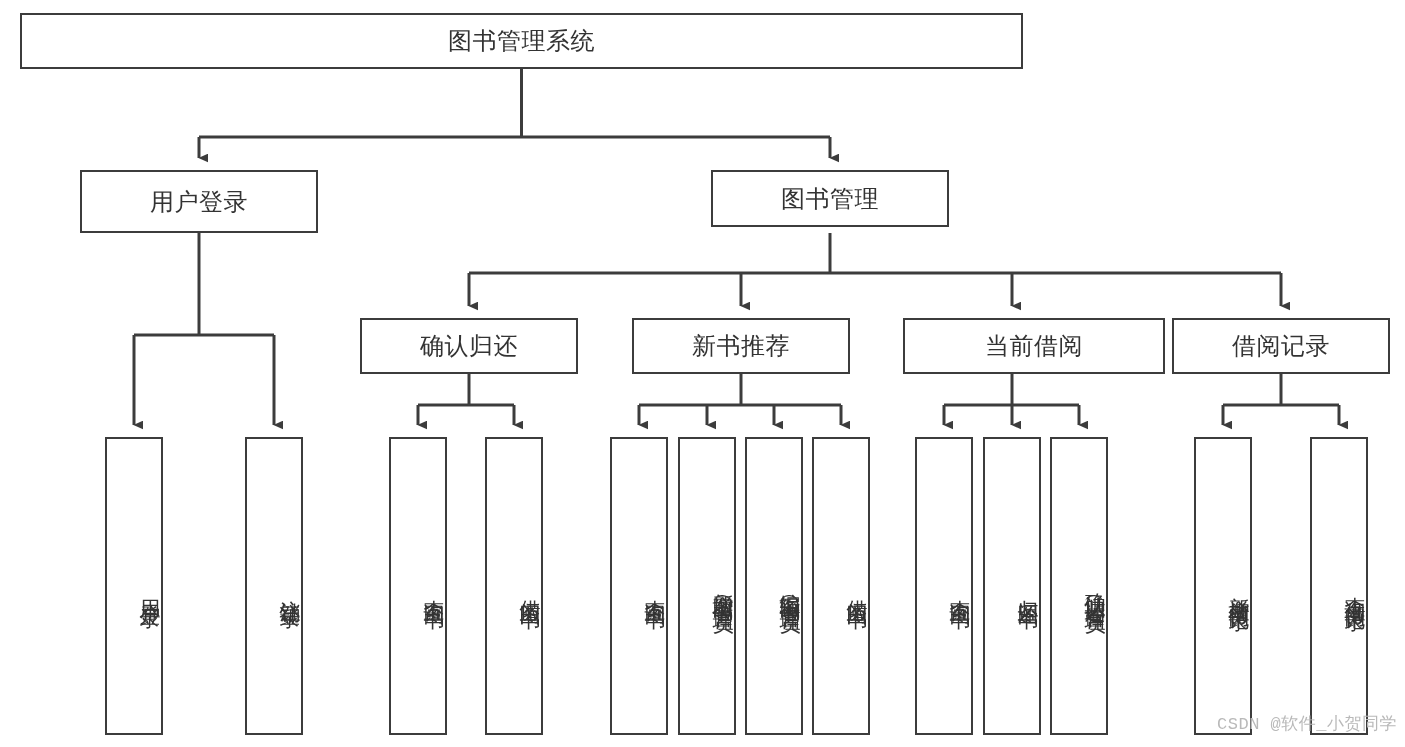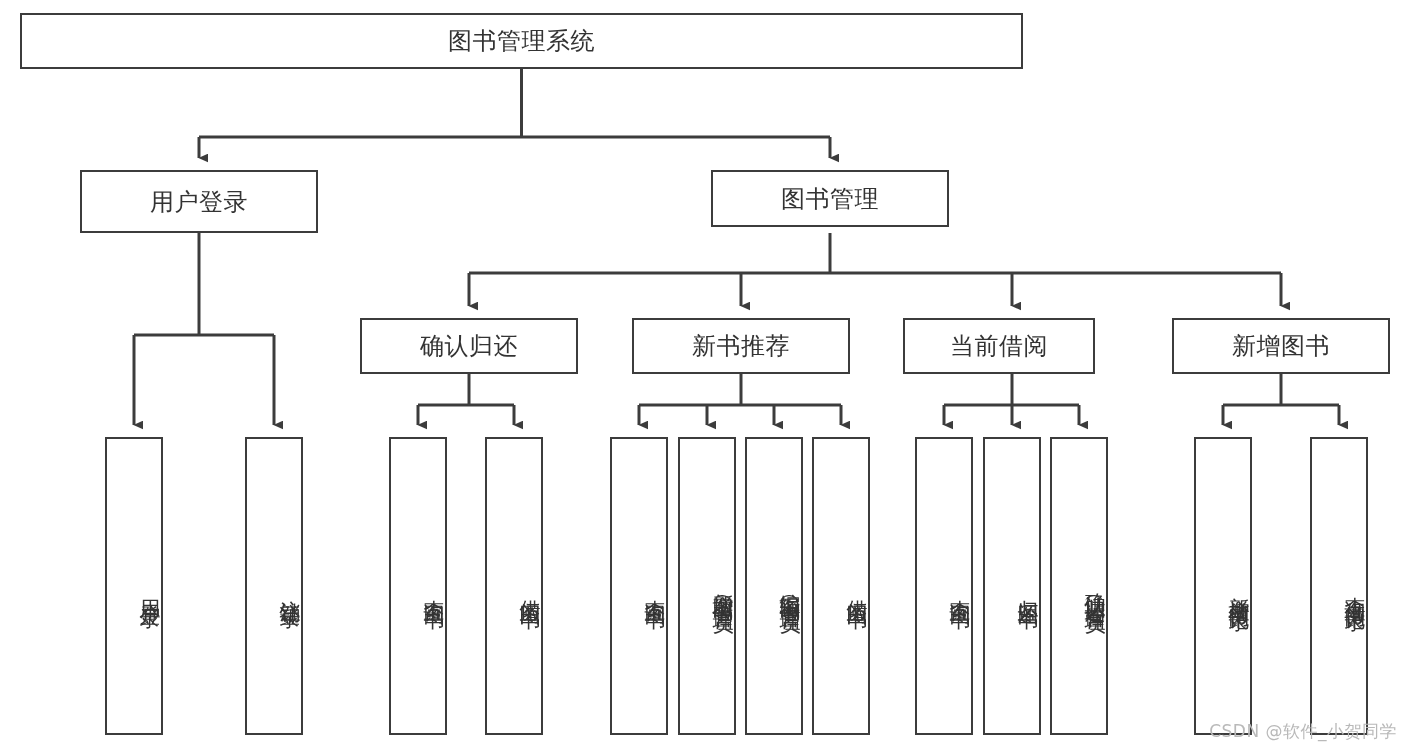"当前借阅" div.node { width: 192px -> 262px }
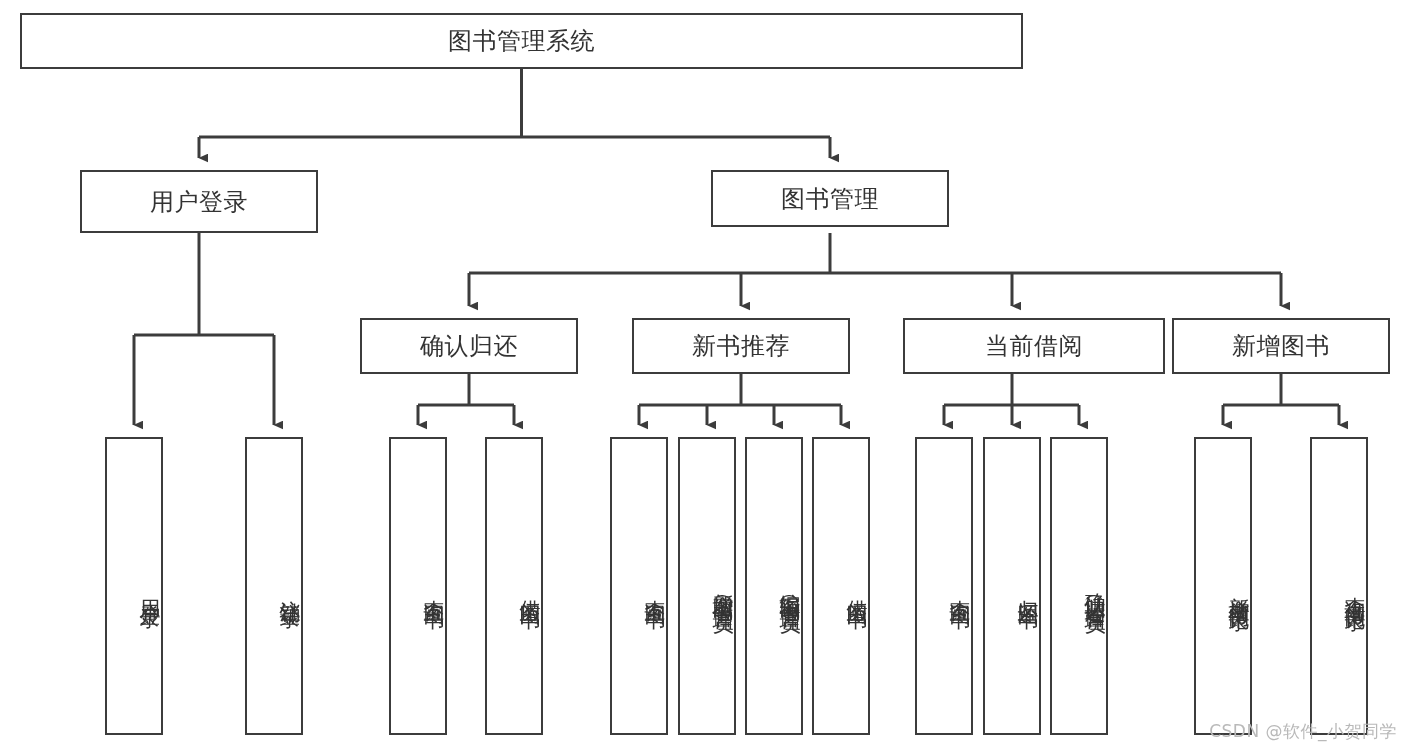"新增图书" span.node-label { text: 新增图书 -> 借阅记录 }
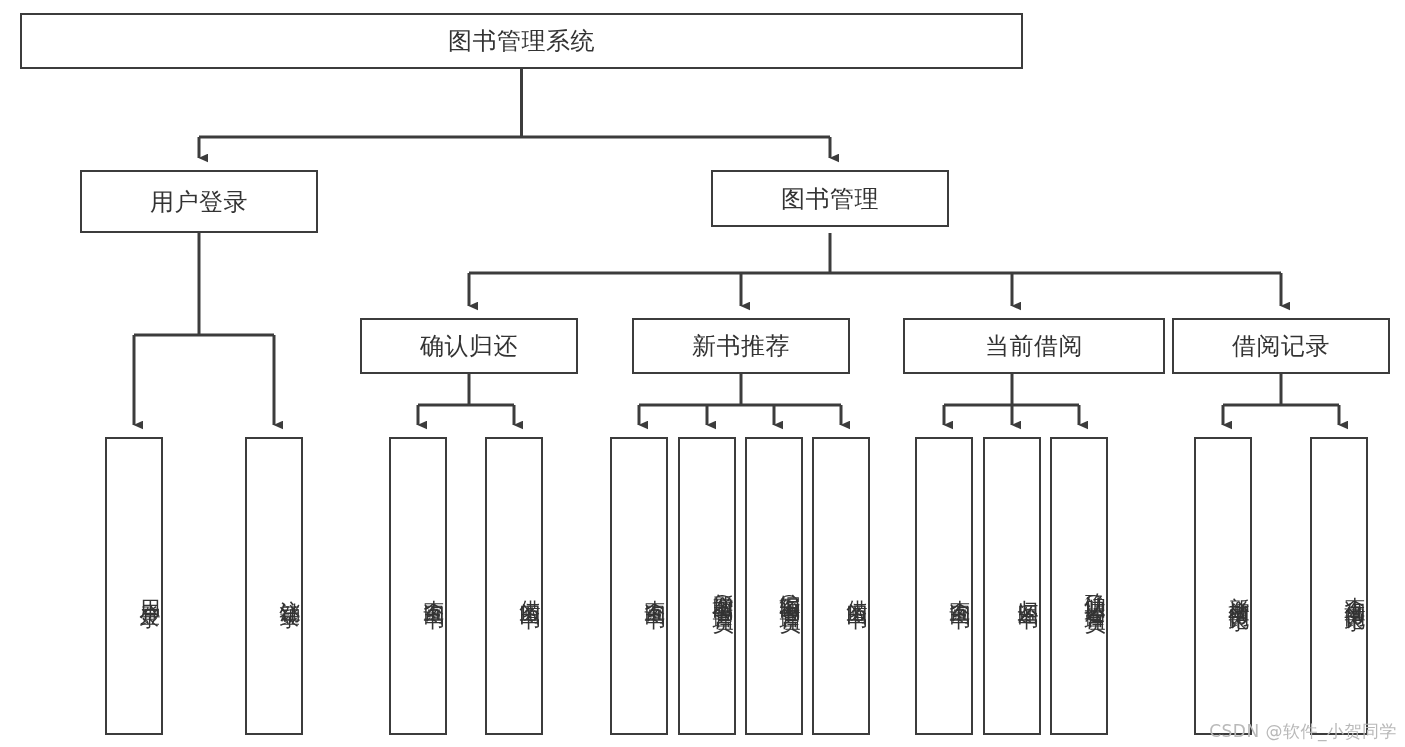"CSDN @软件_小贺同学" .watermark { bottom: 4px -> 12px; font-family: none -> Liberation Mono, monospace }
